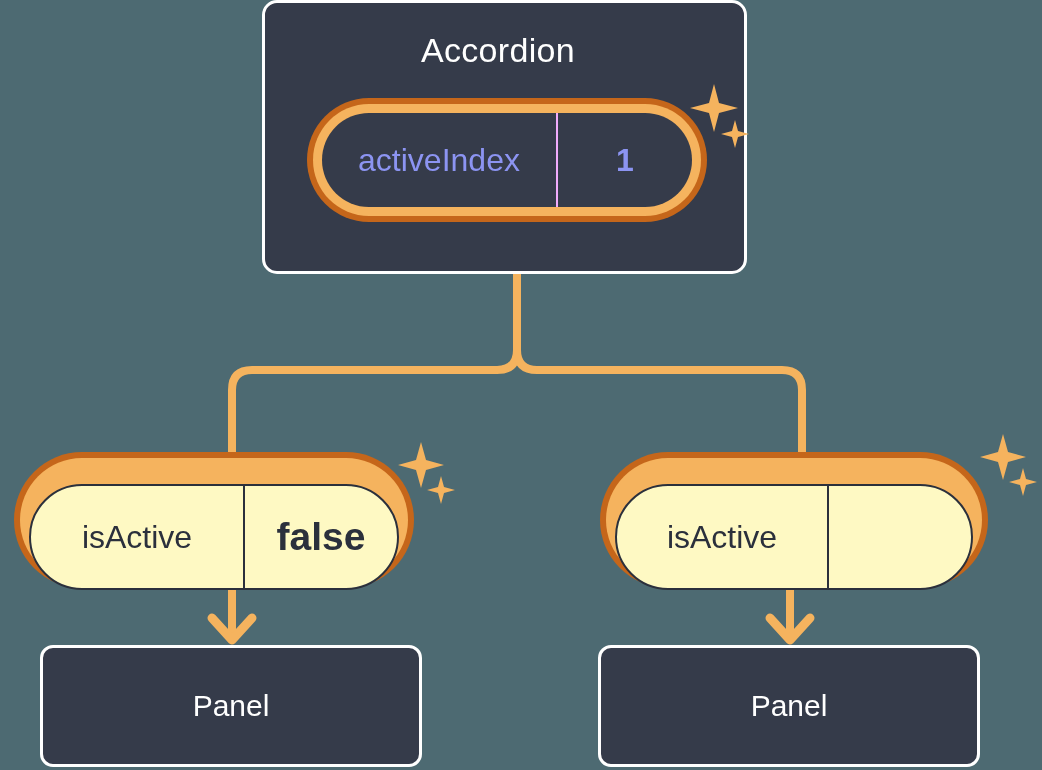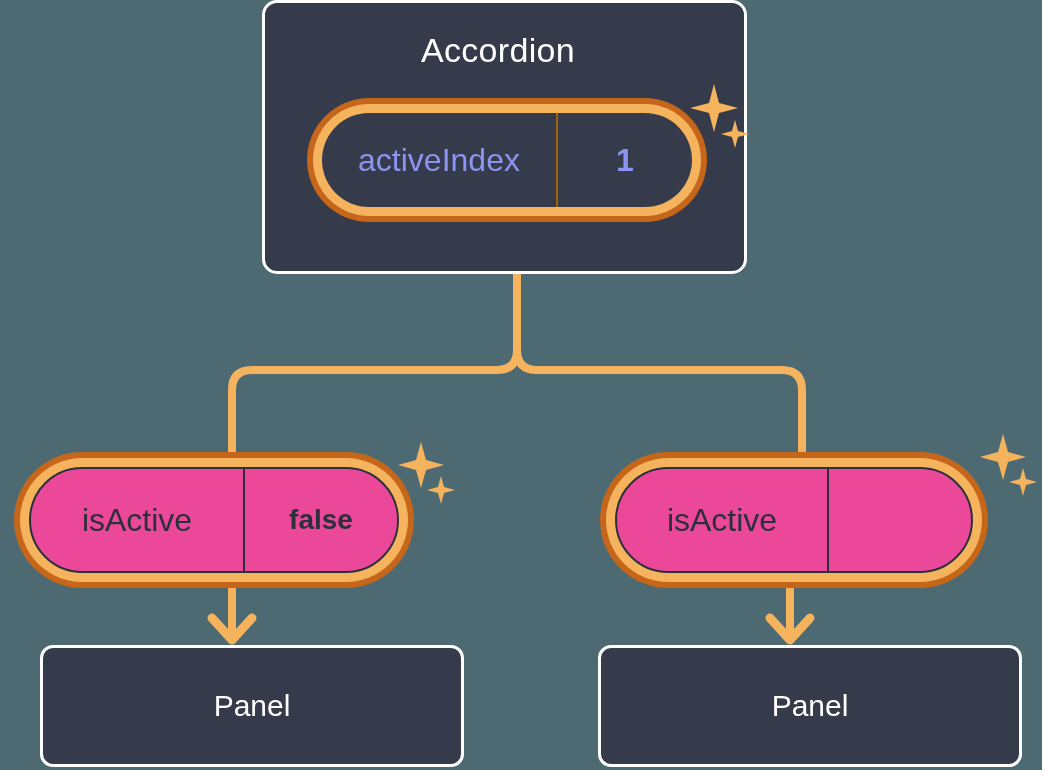"activeIndex" #pill-active-index .pill-key { border-right: 2px solid #a16207 -> 2px solid #f0abfc }
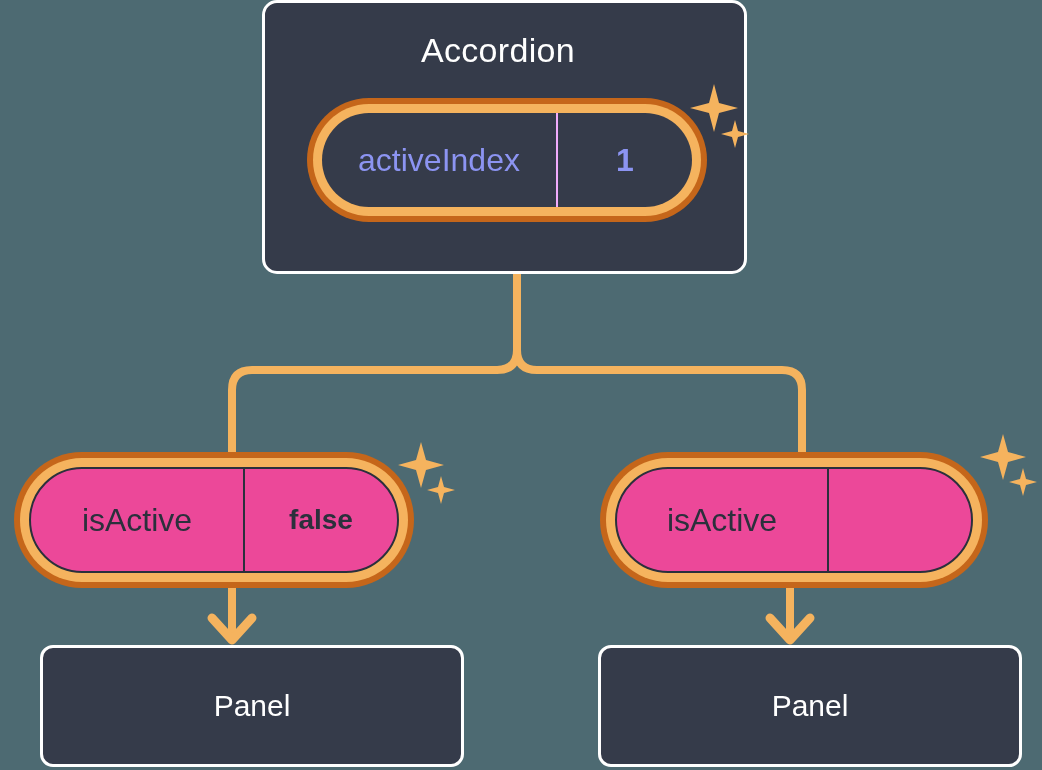"isActive" .pill-purple .pill-body { background: #ec4899 -> #fef9c3; margin-top: none -> 17px }
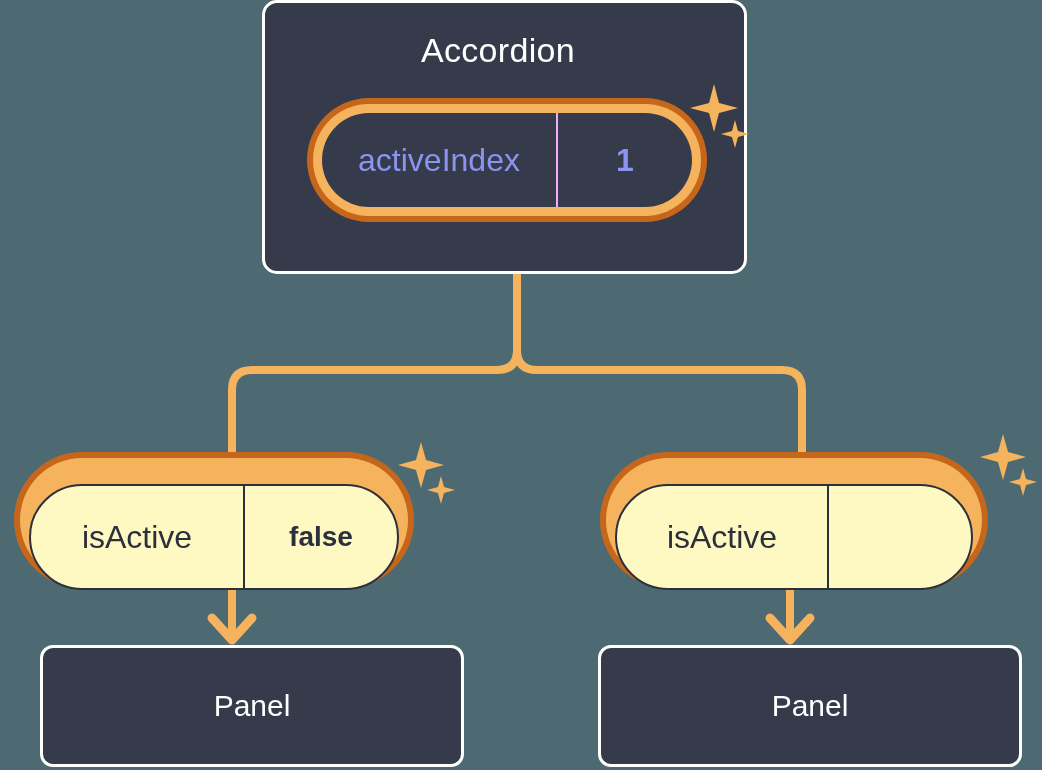"false" .pill-purple .pill-val { font-size: 28px -> 39px }
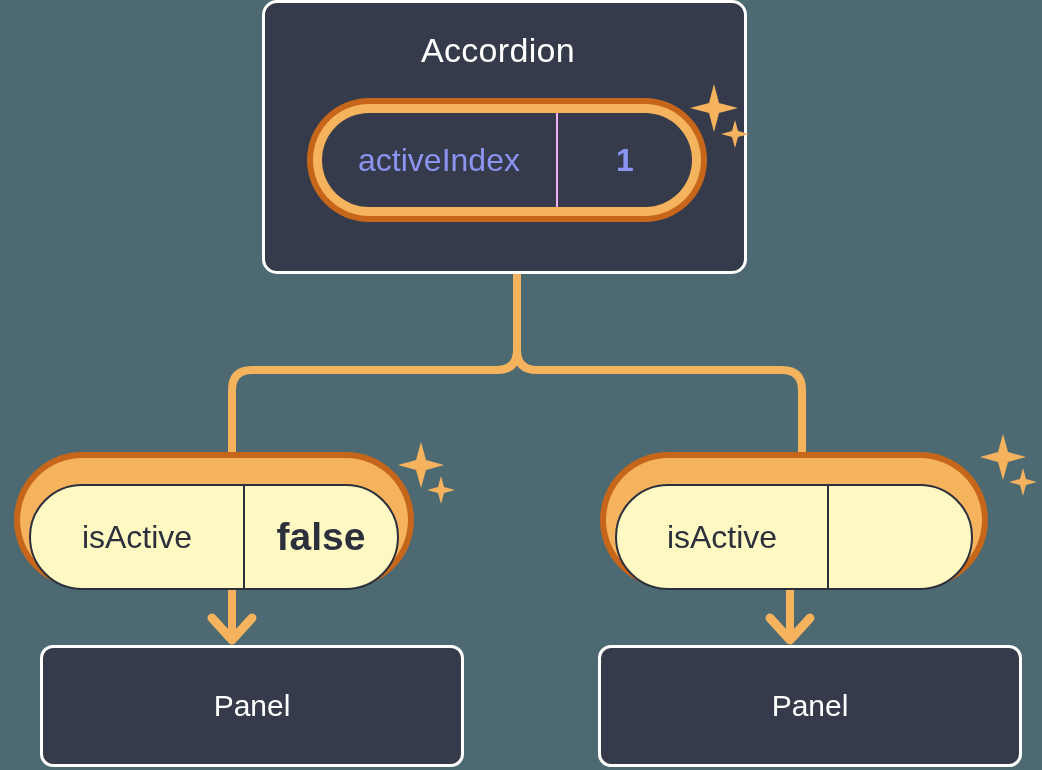"Panel" .panel-card { width: 424px -> 382px }
